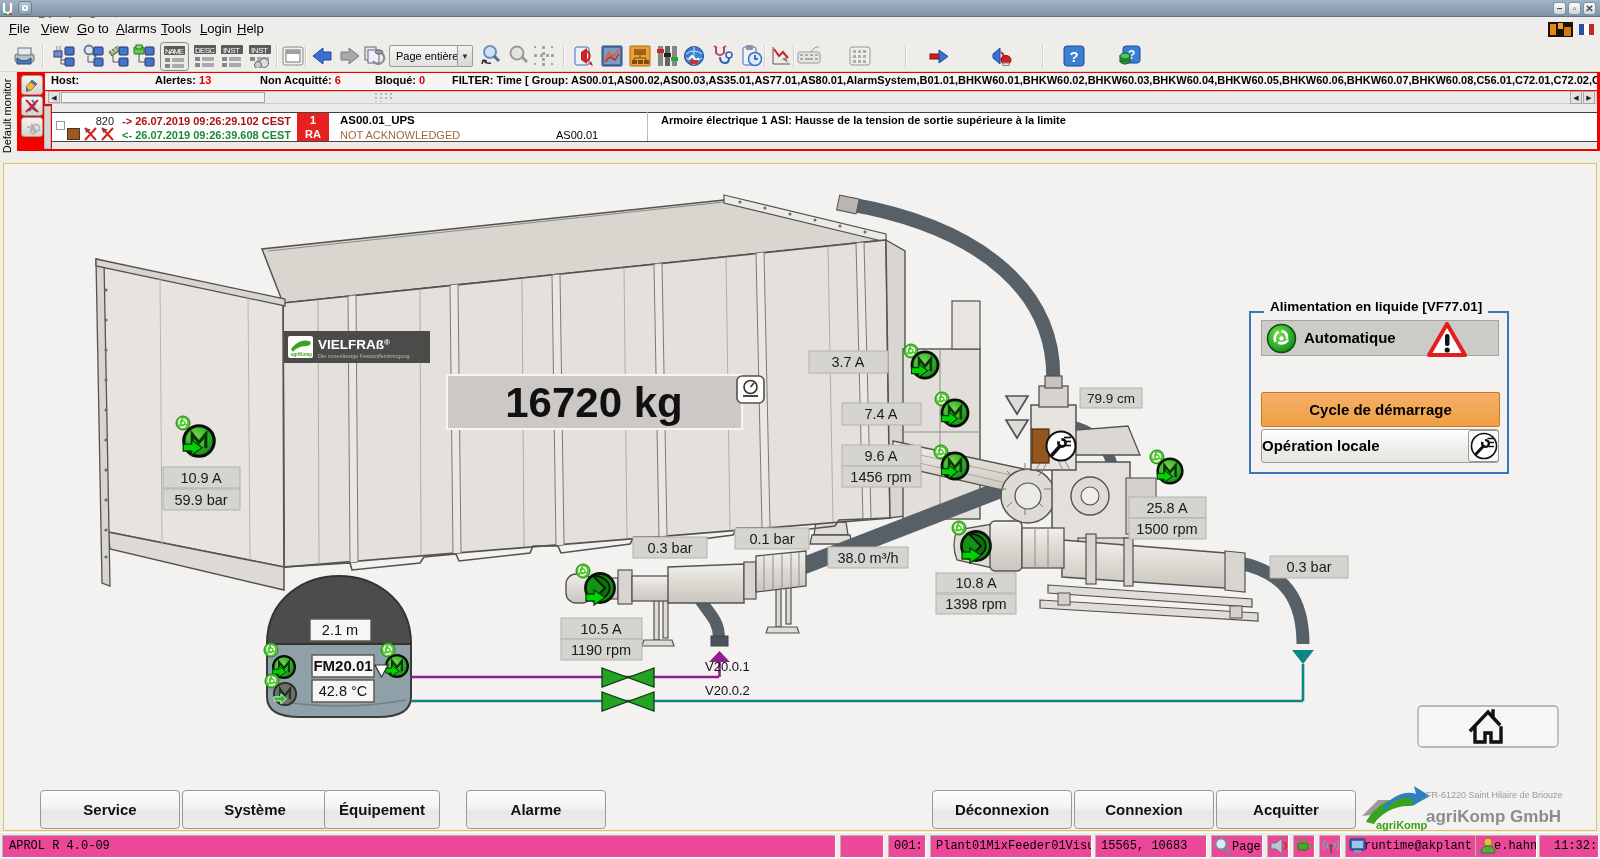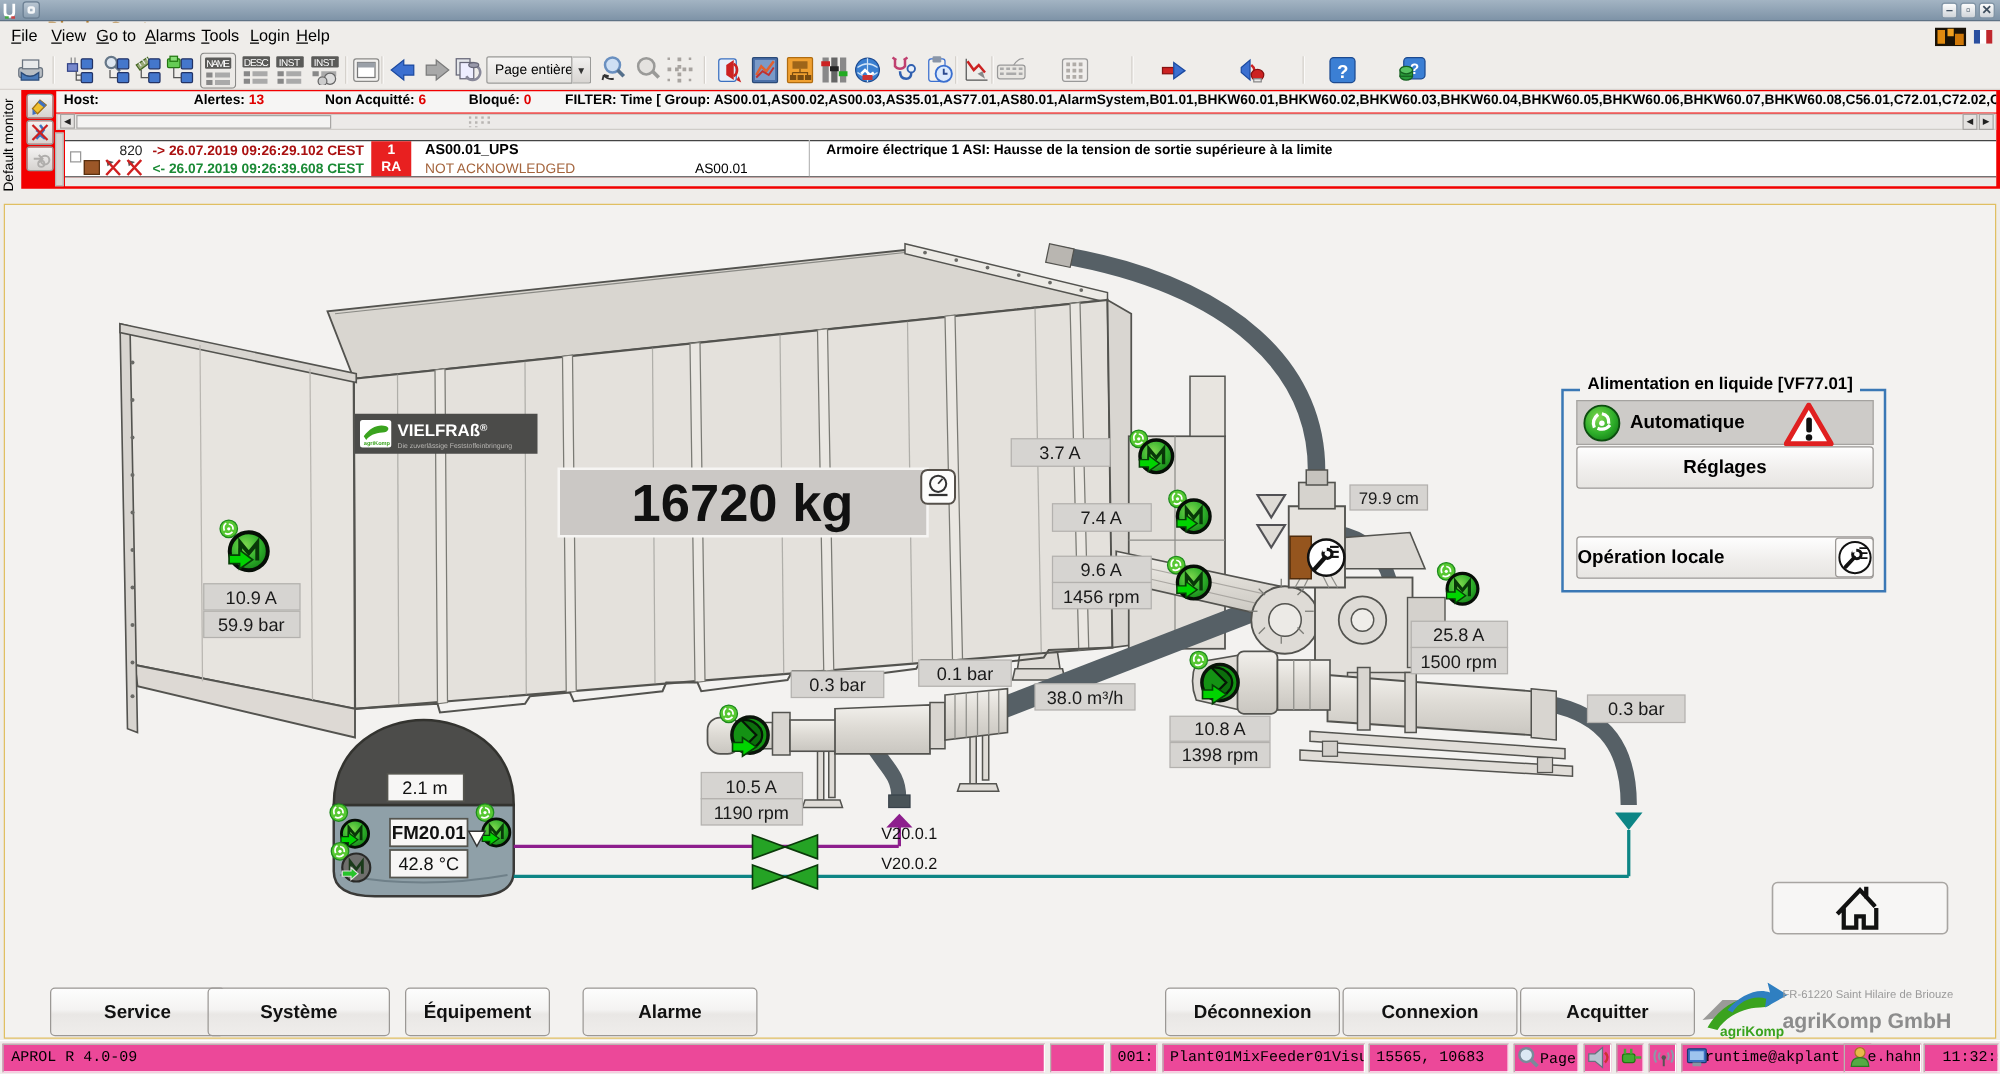"Réglages" div.abs { html: <div>Réglages</div> -> none }
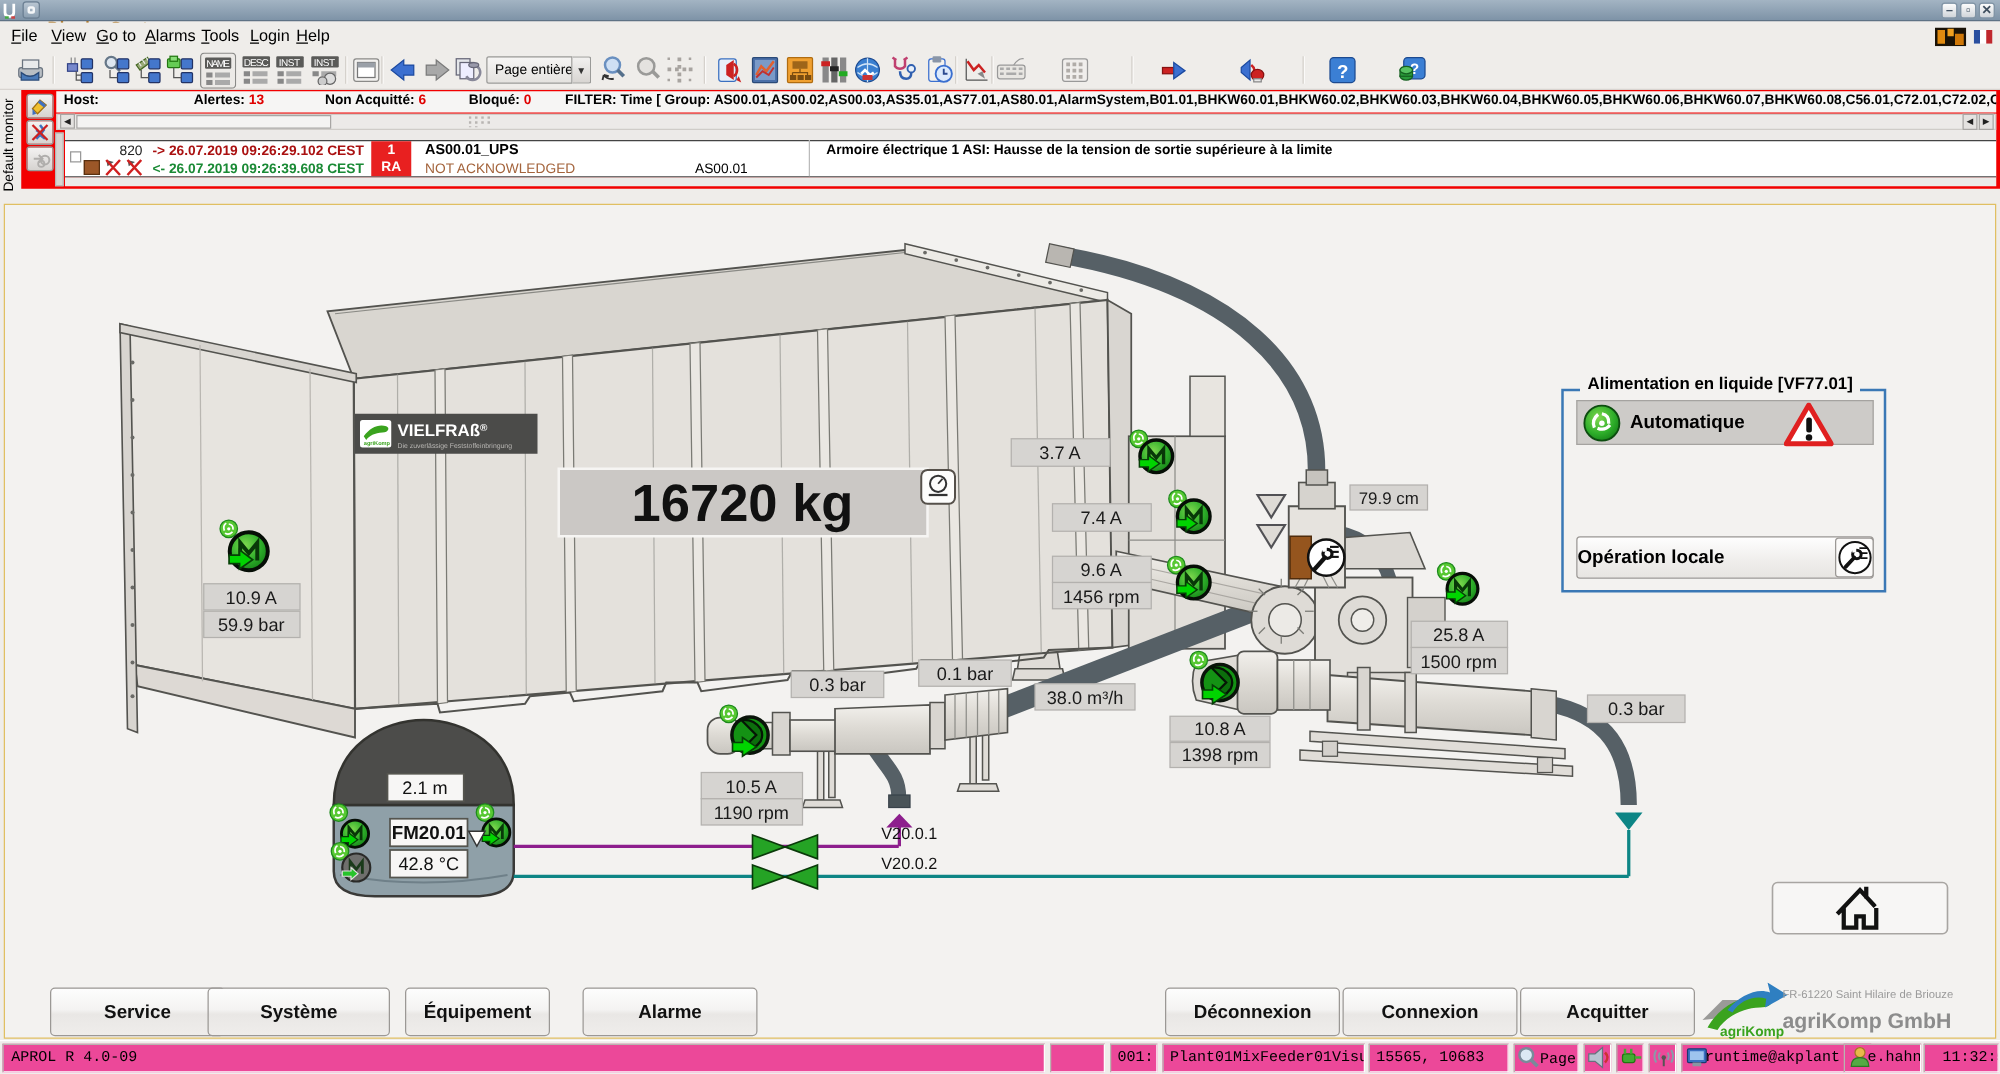"Cycle de démarrage" div.abs { html: none -> <div>Cycle de démarrage</div> }
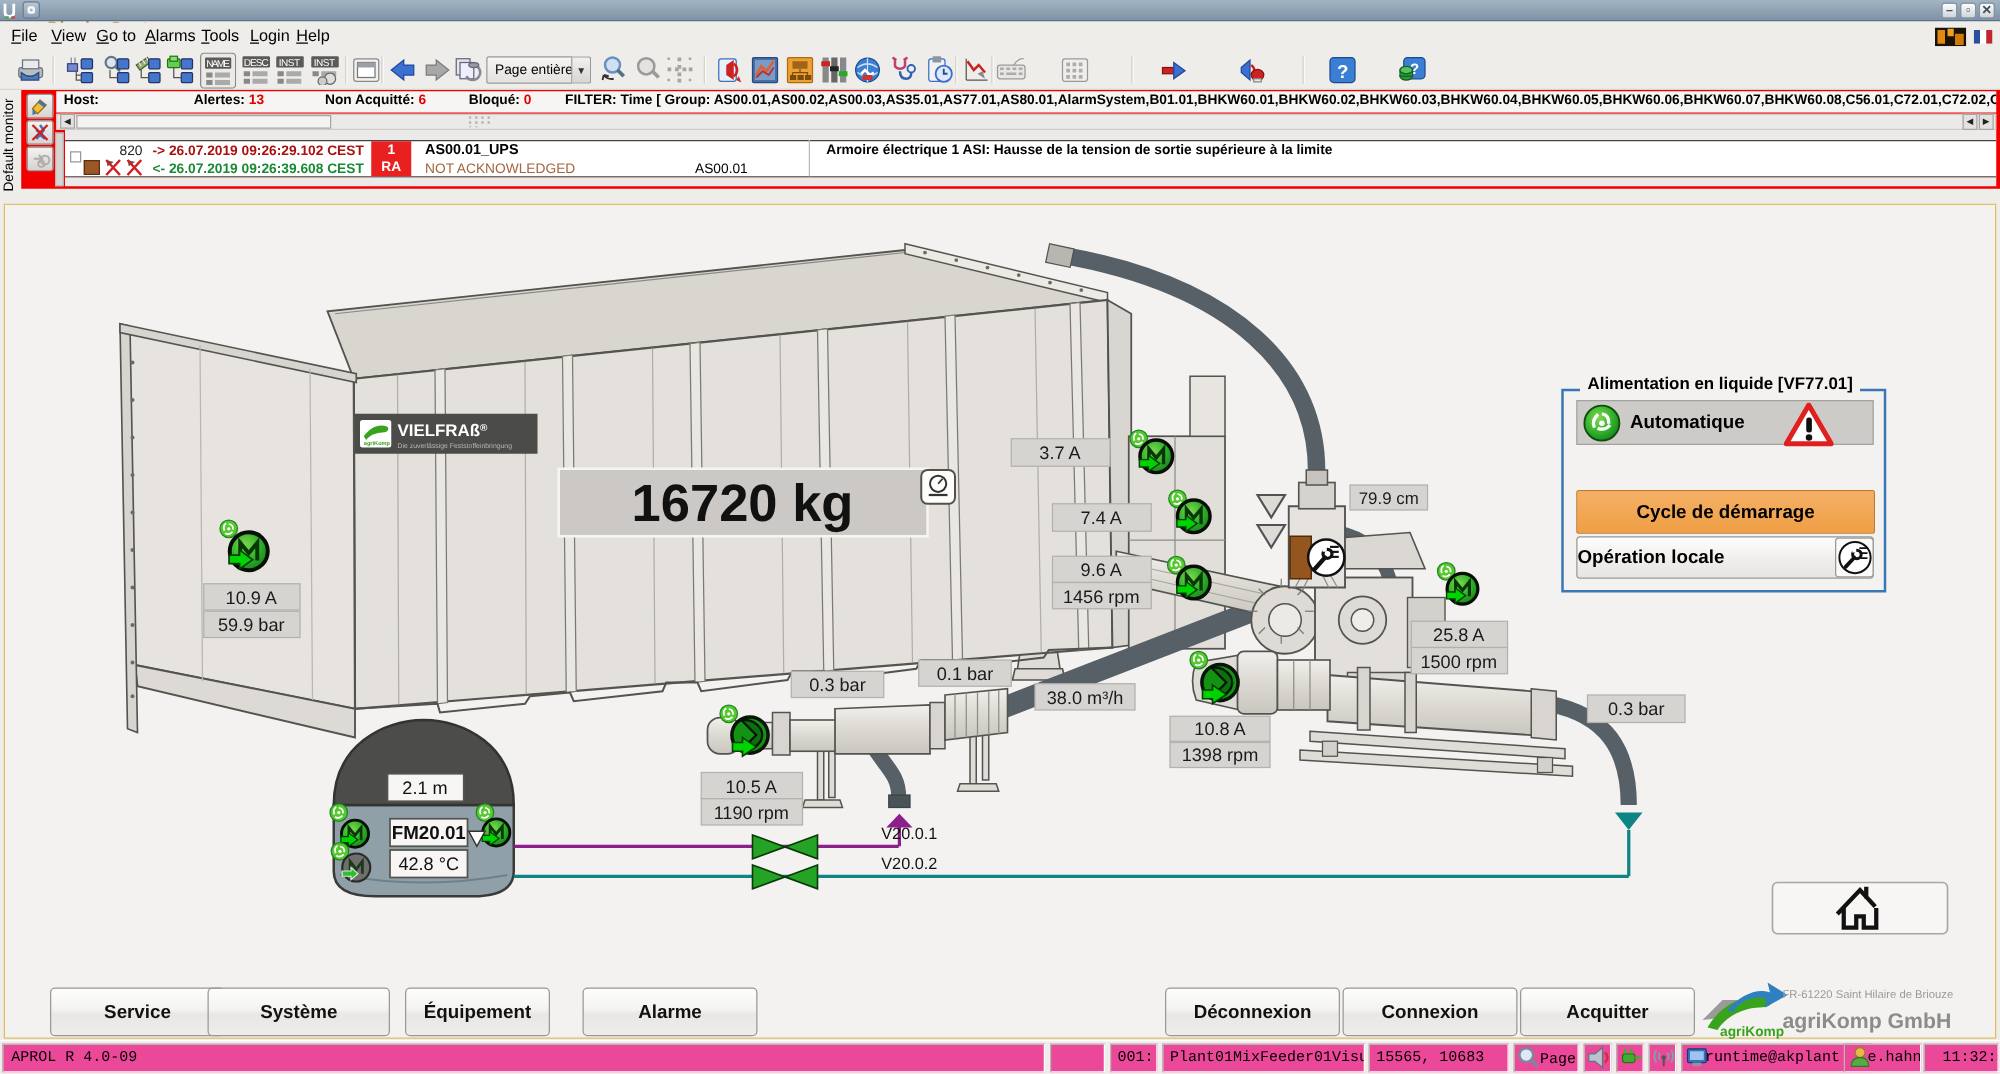"Système" div.bigbtn { left: 166px -> 182px }
